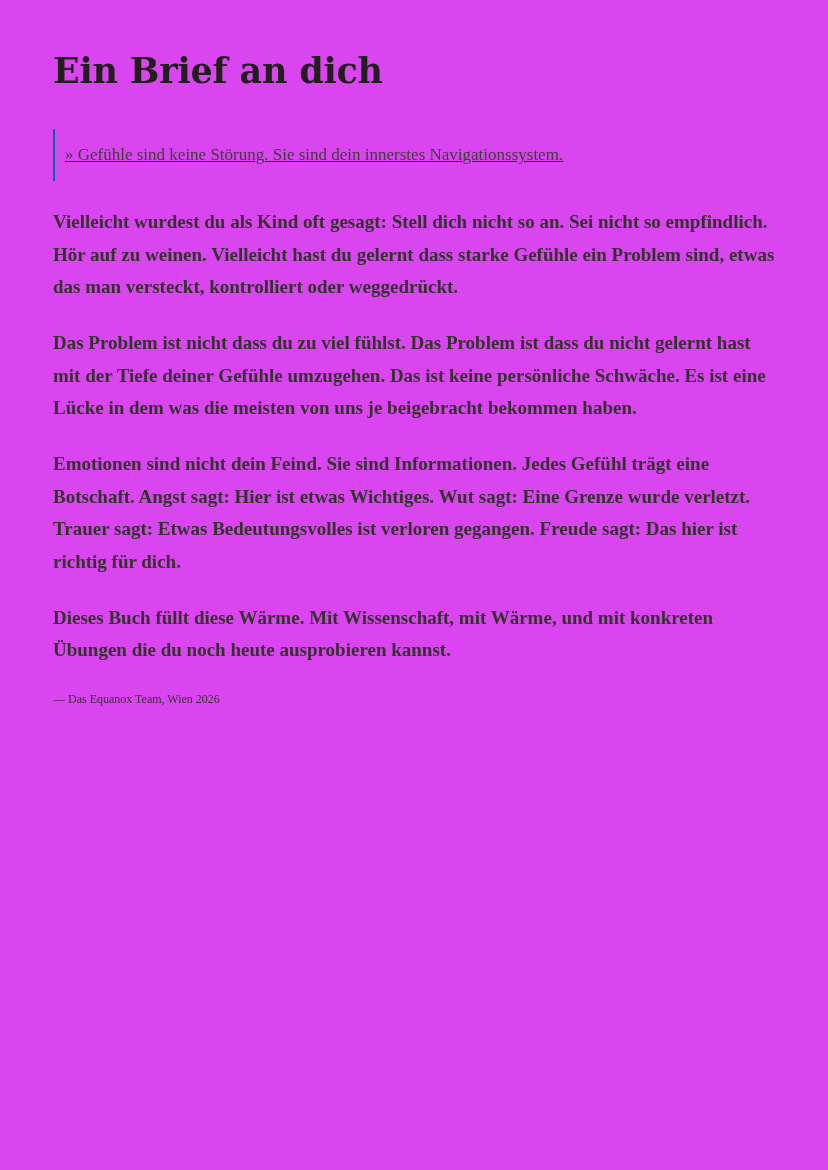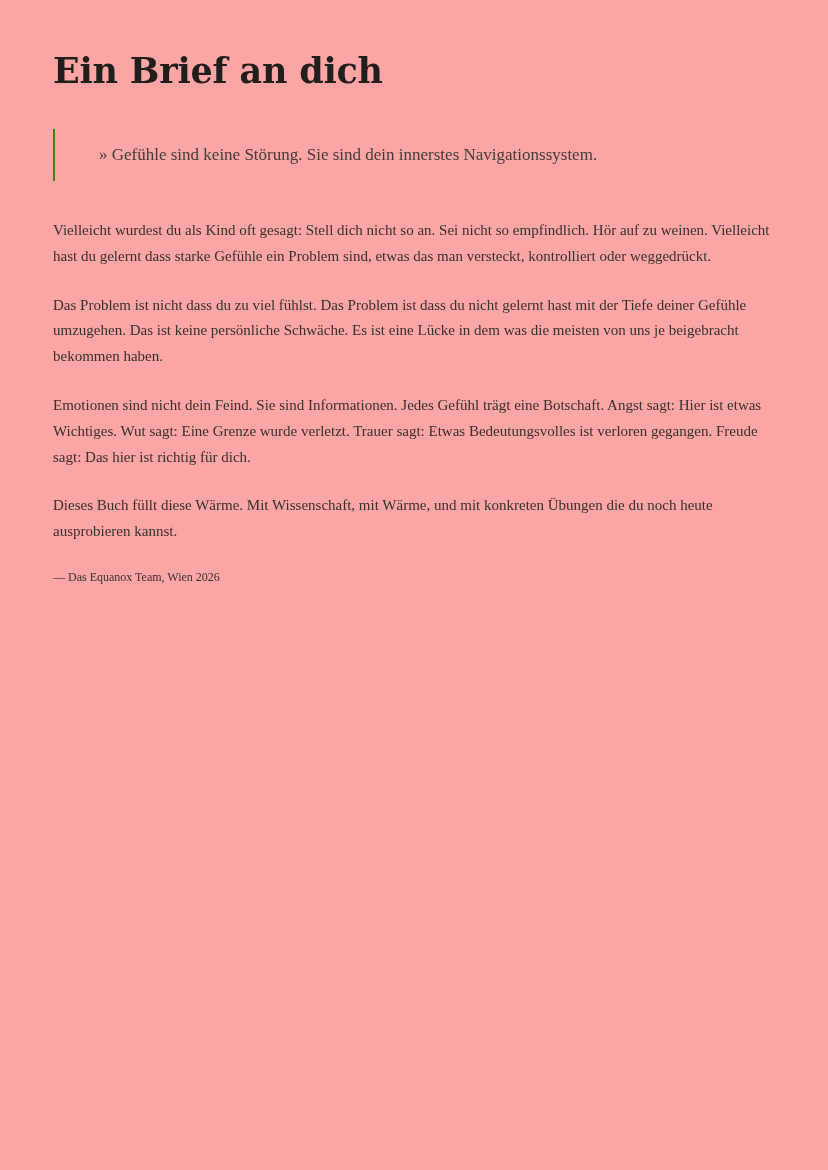"Ein Brief an dich" .page { background: #fca5a5 -> #d946ef }
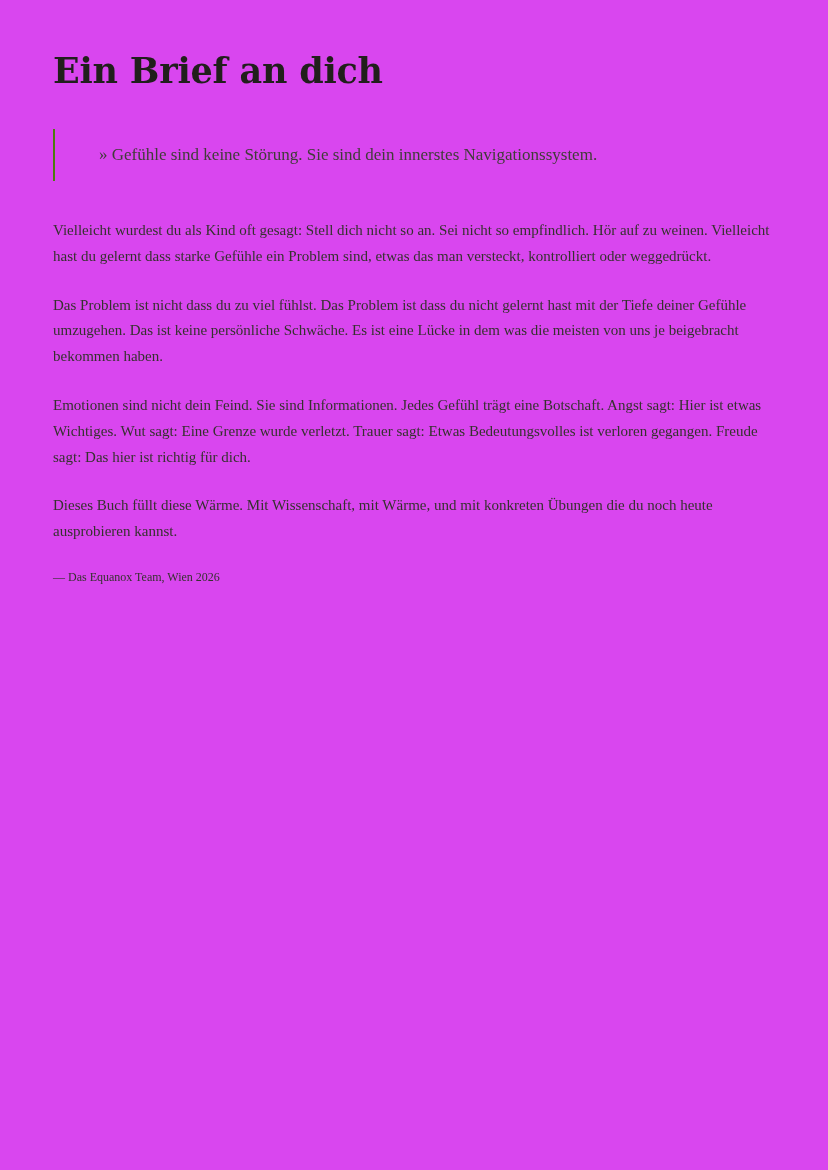"» Gefühle sind keine Störung." .pull-quote { border-left: 2px solid #4d7c0f -> 2px solid #0369a1; padding: 3px 0 3px 44px -> 3px 0 3px 10px; text-decoration: none -> underline }
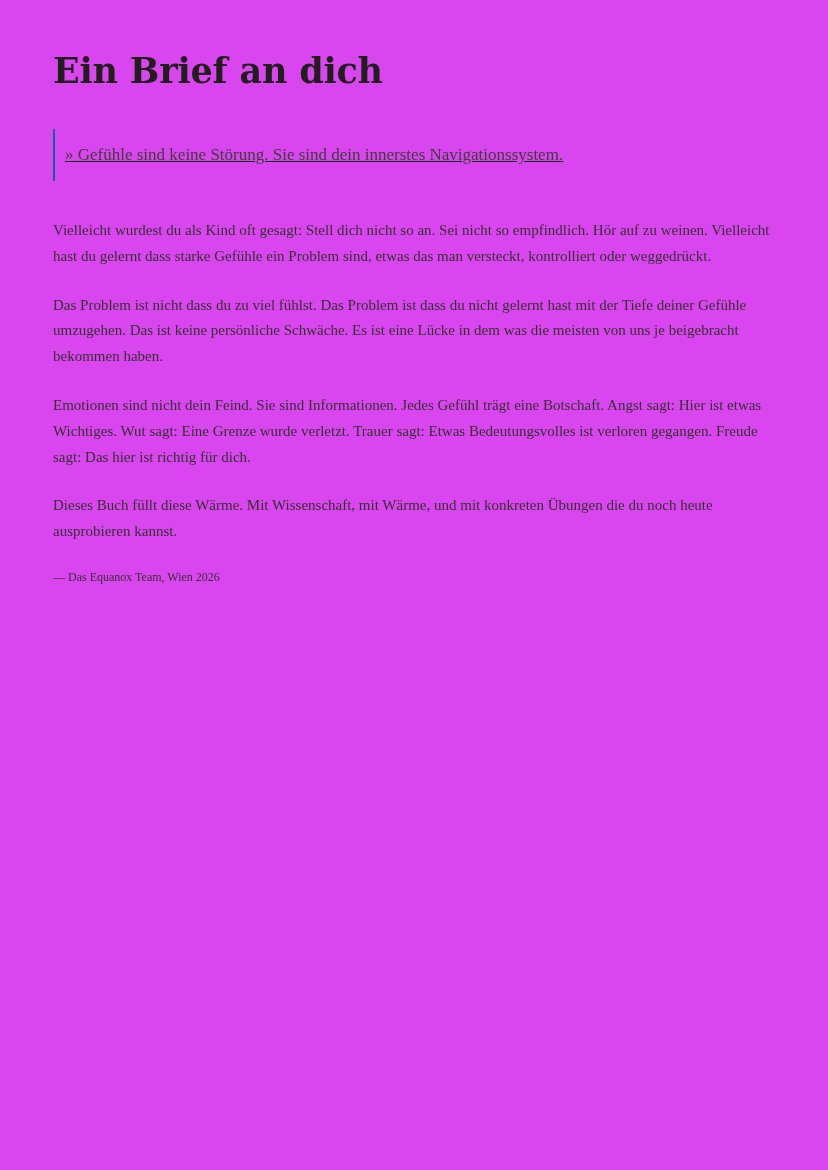"Vielleicht wurdest du als Kind" .body-paragraph { font-size: 15px -> 19px; font-weight: none -> bold; margin: 12px 0 23px 0 -> 0 0 23px 0 }
